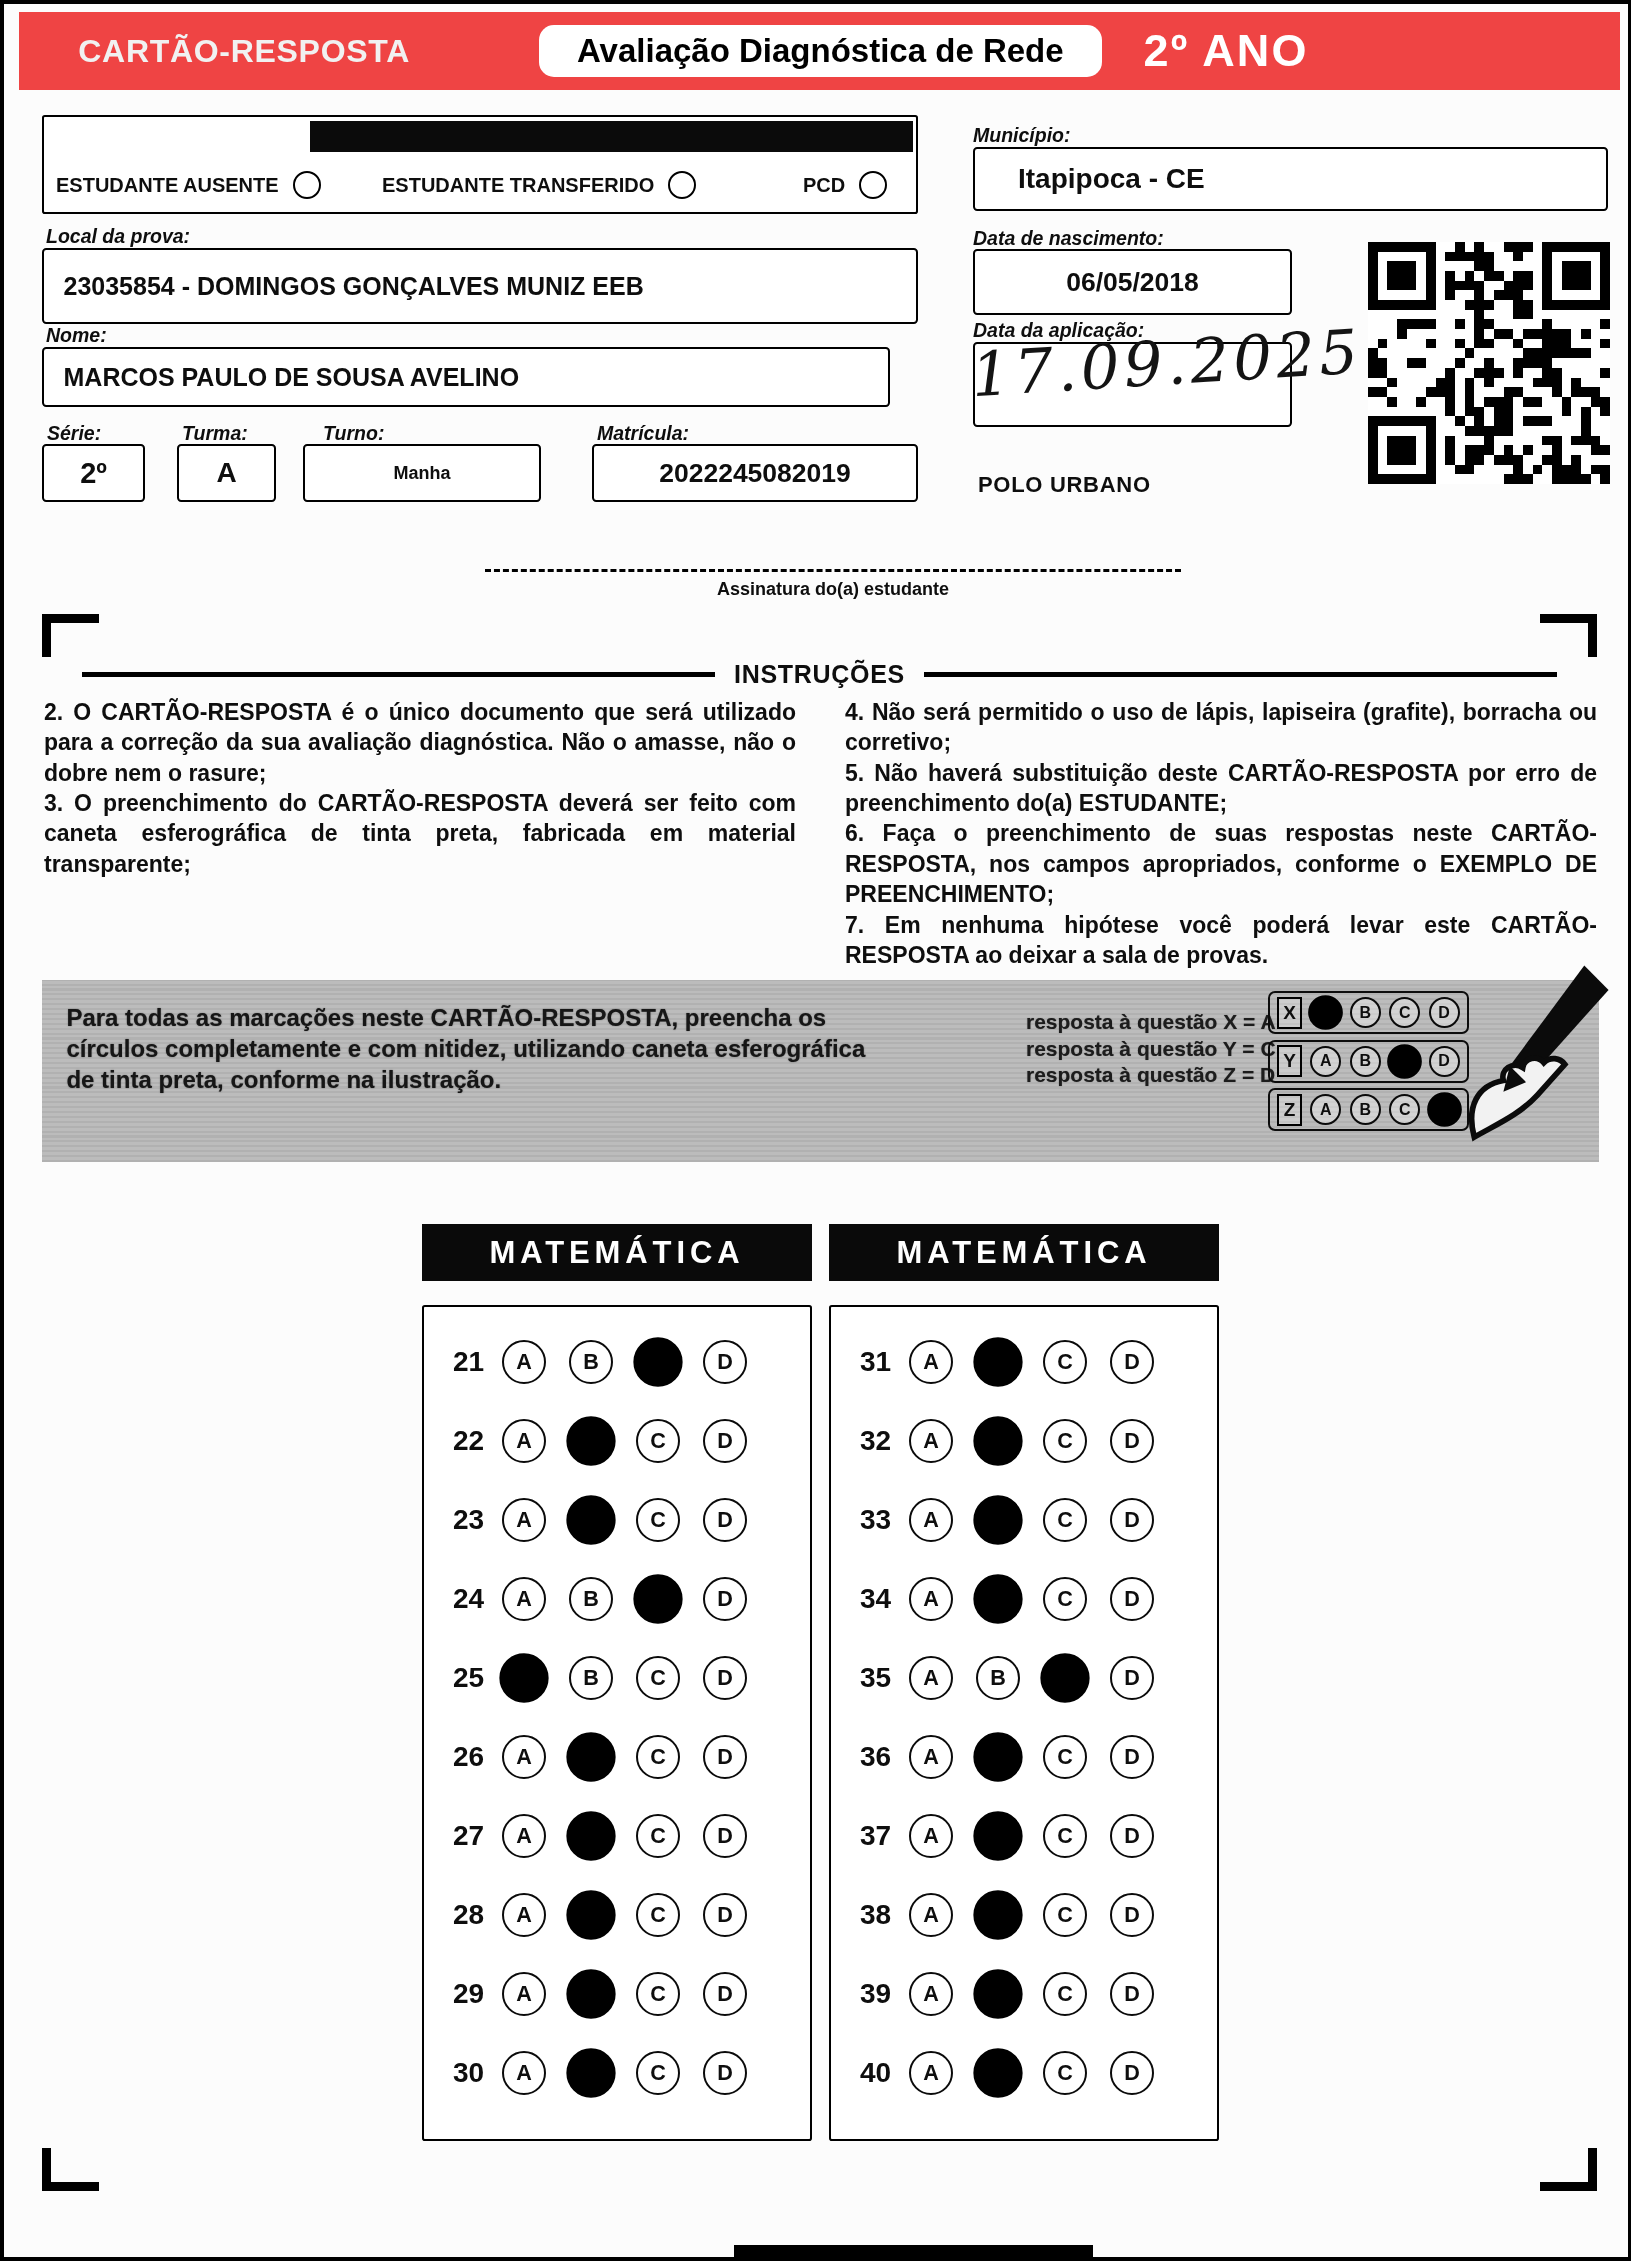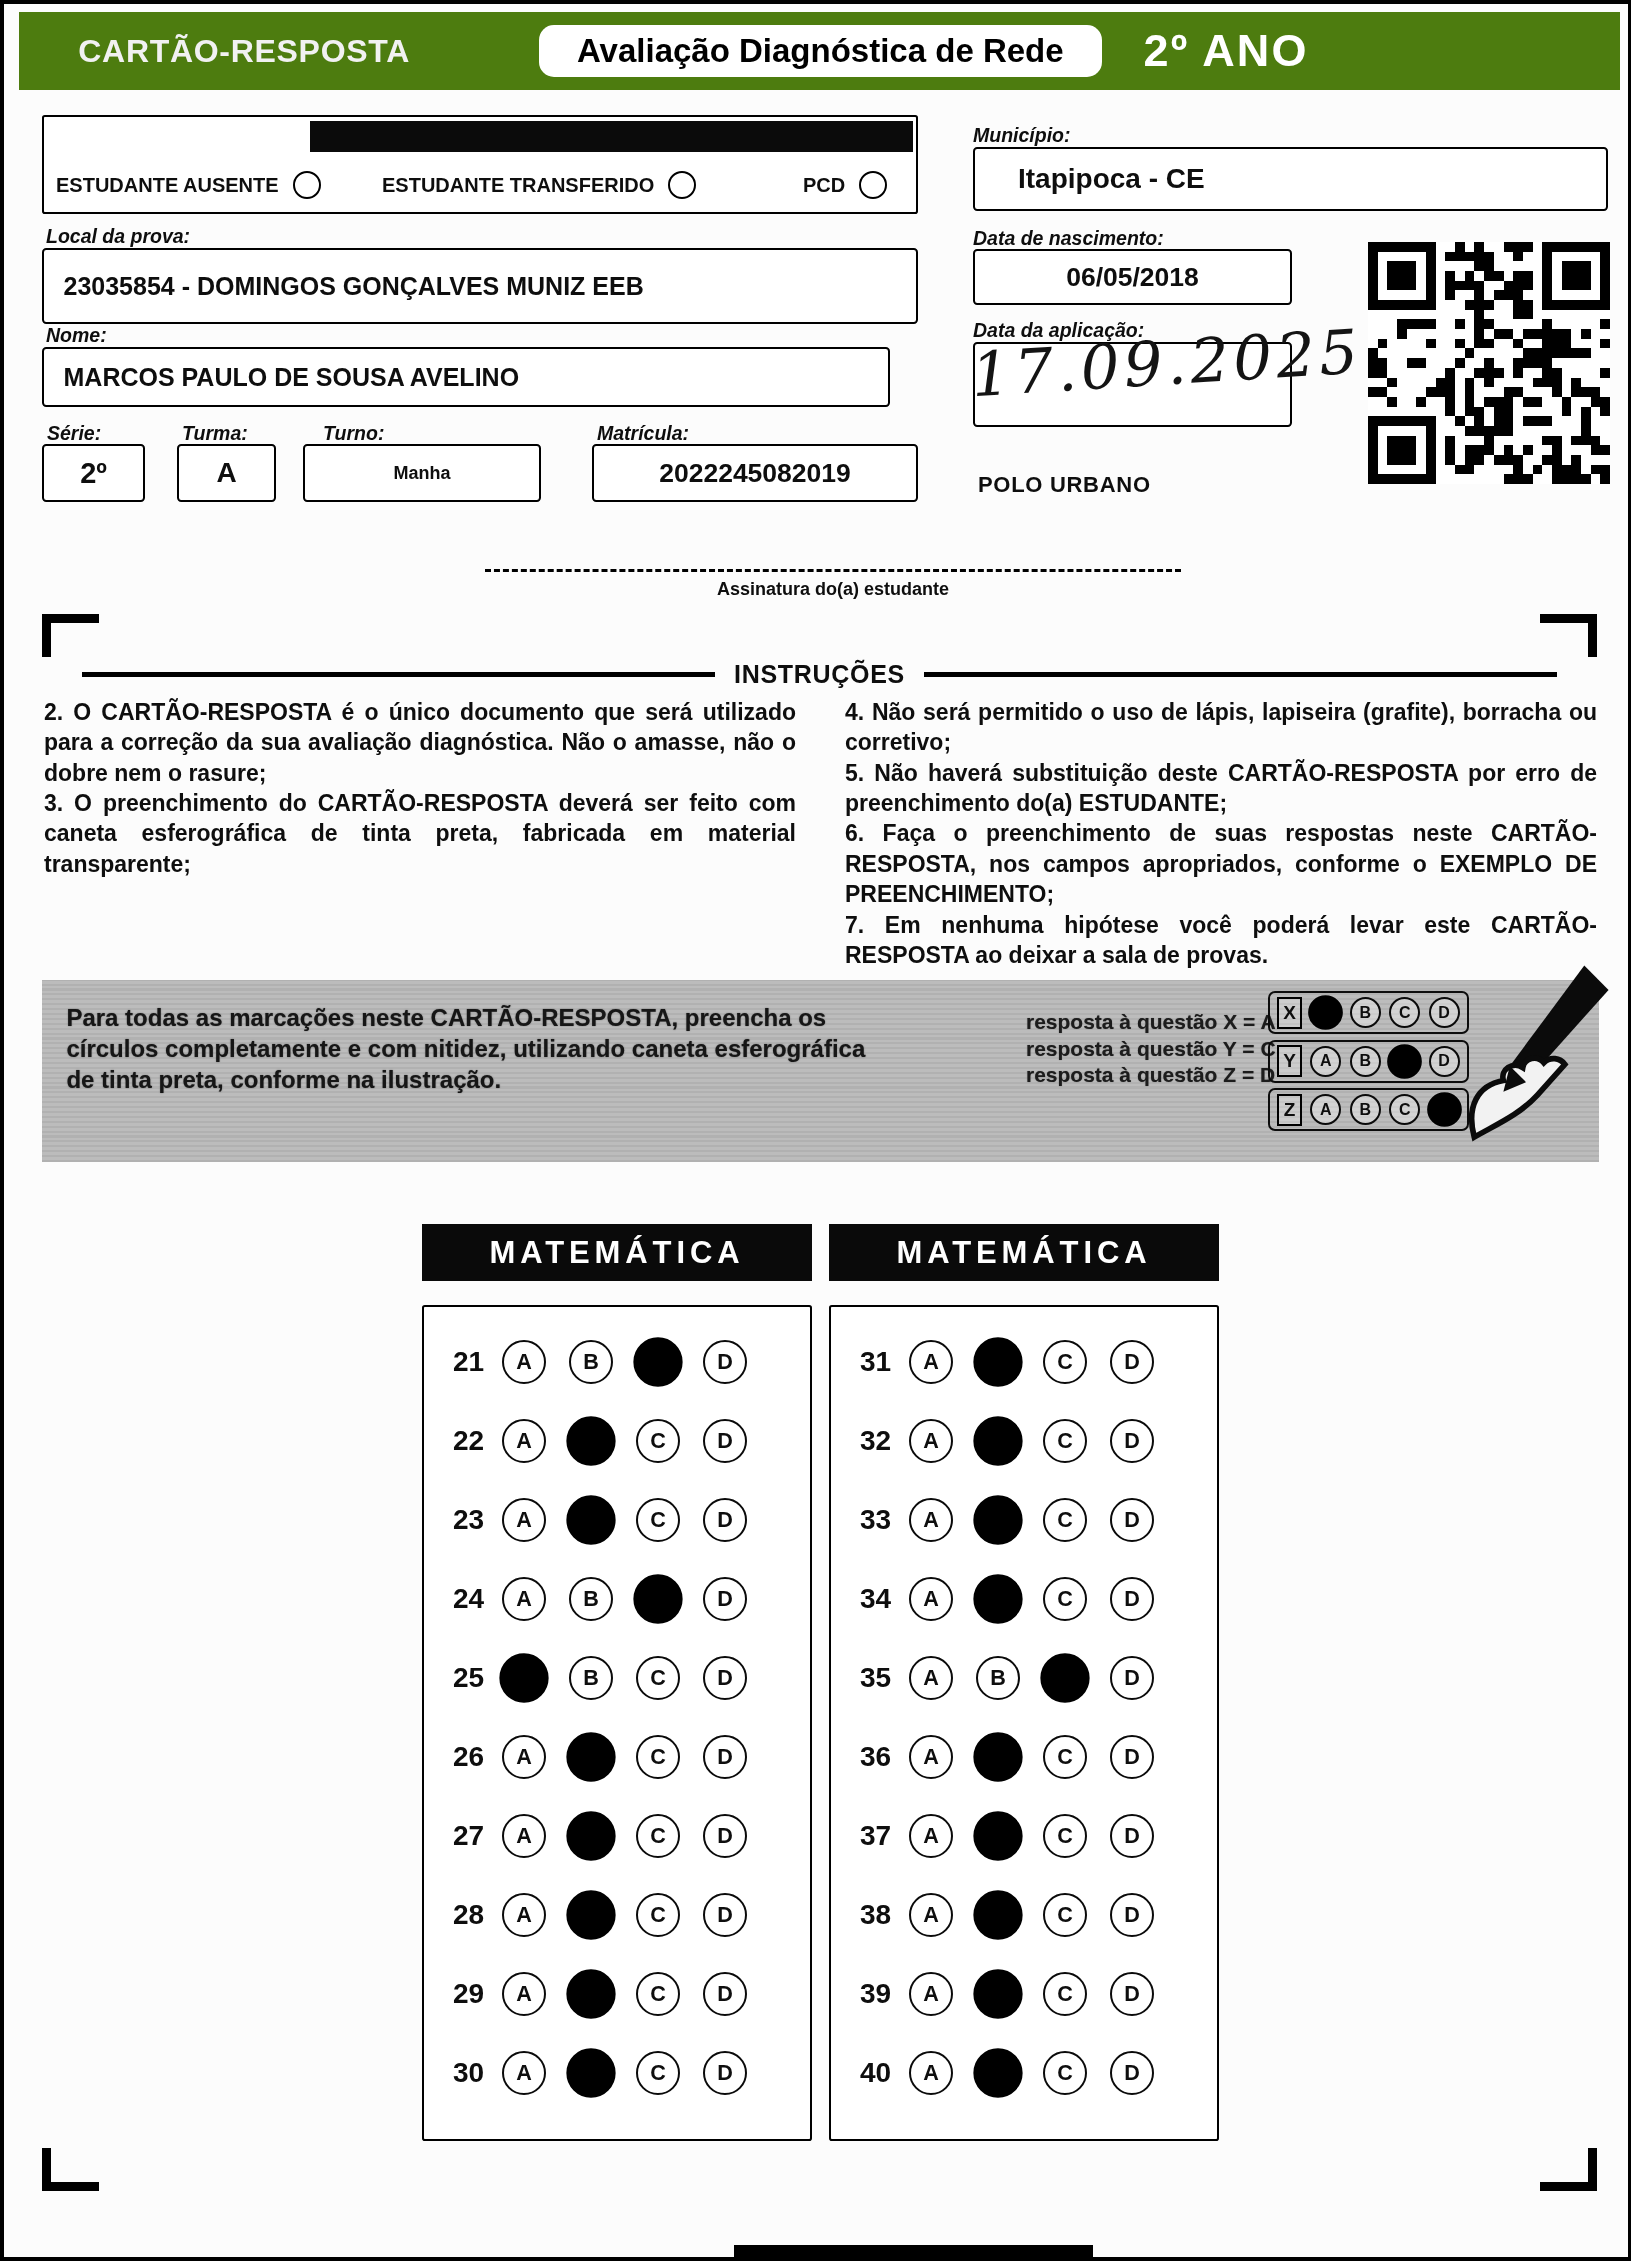"CARTÃO-RESPOSTA" .header-bar { background: #4d7c0f -> #ef4444 }
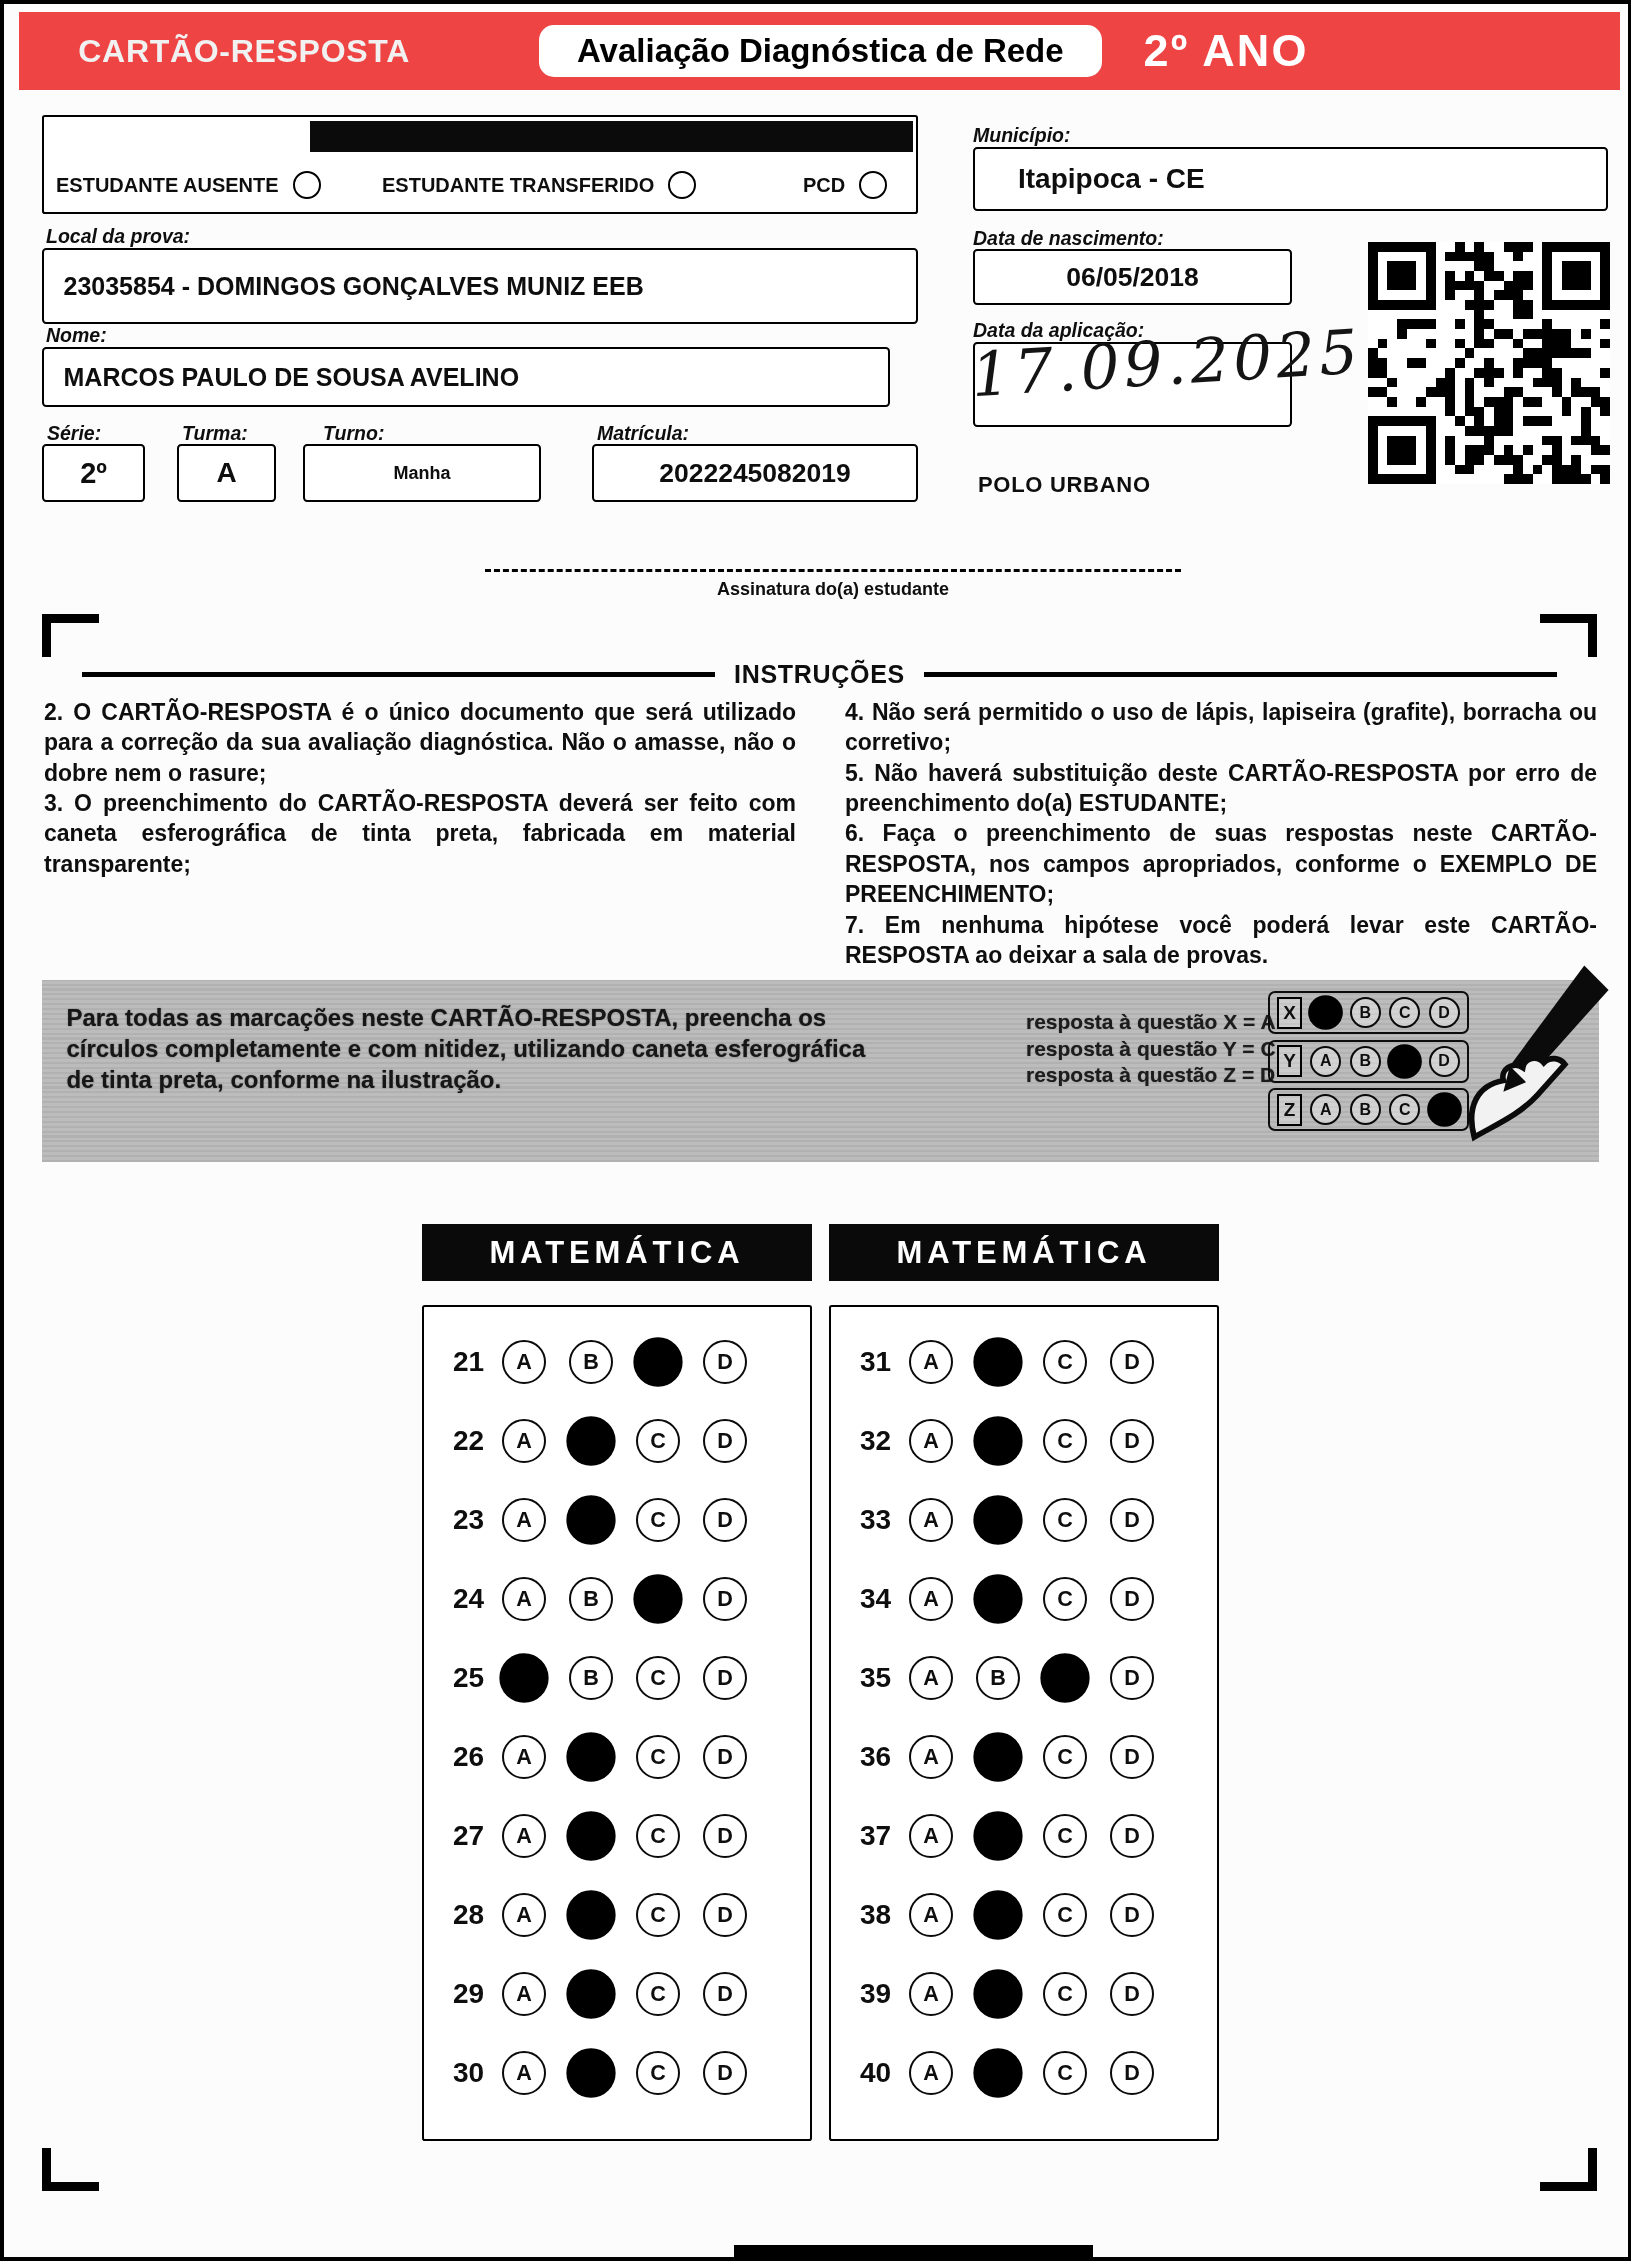"06/05/2018" .box-nasc { height: 56px -> 66px }
